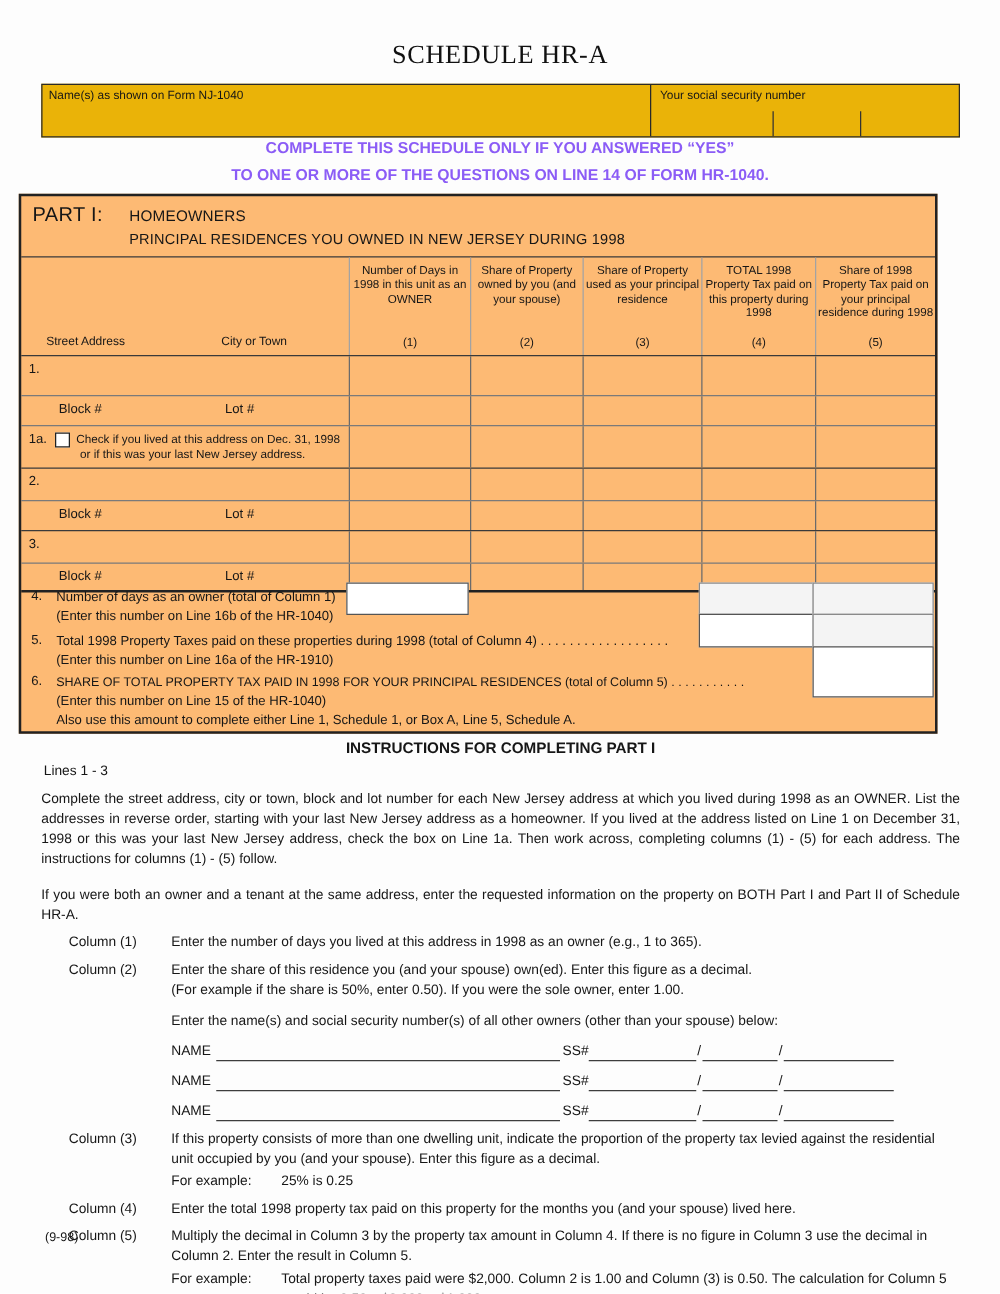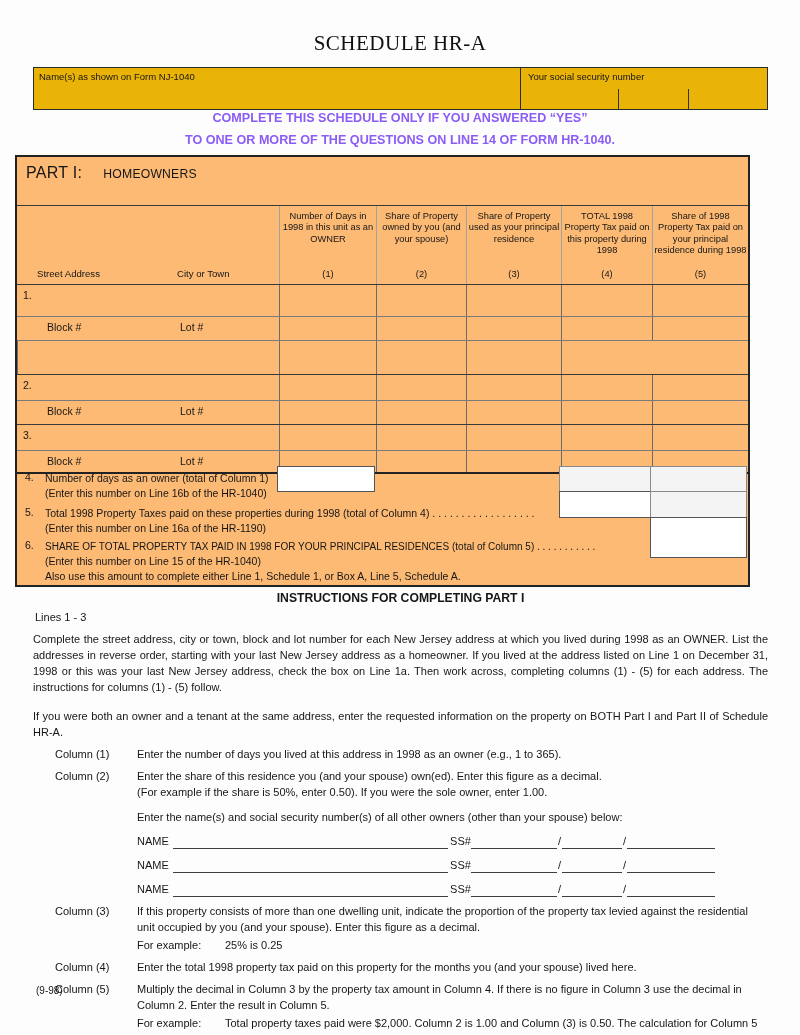"PRINCIPAL RESIDENCES YOU OWNED IN" div.p1subtitle { html: none -> <div>PRINCIPAL RESIDENCES YOU OWNED IN NEW JERSEY DURING 1998</div> }
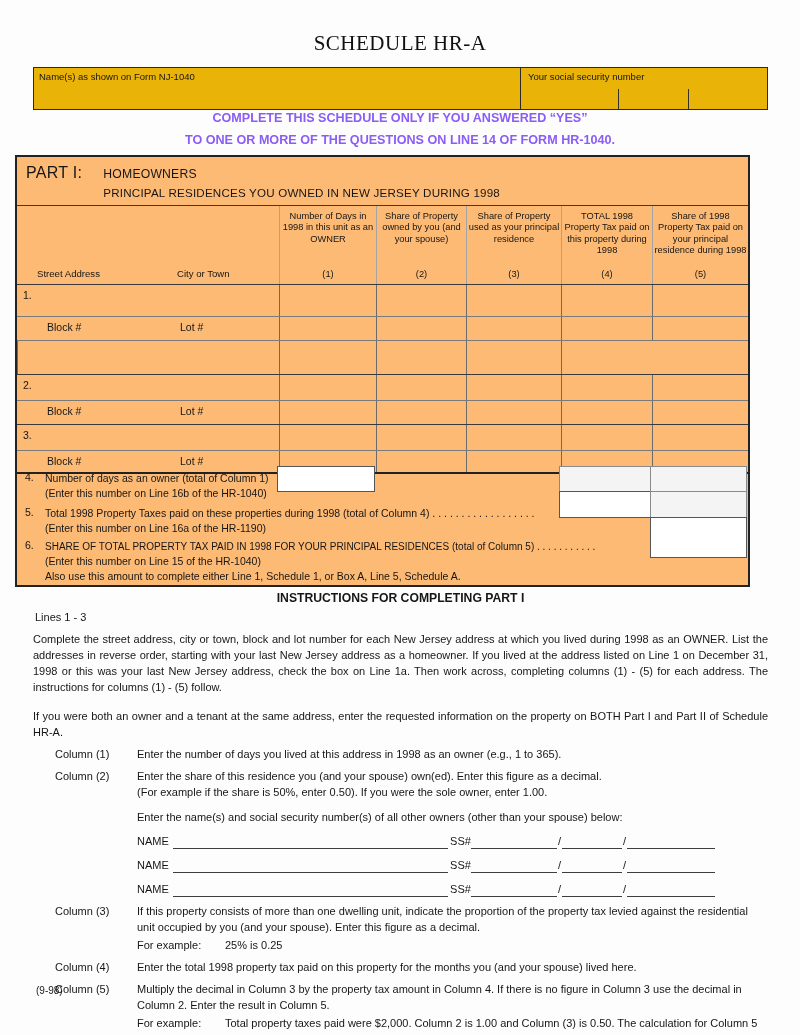"1a." div.c0 { html: none -> <div> <span>1a.</span> <div> <span></span> <div> <div>Check if you lived at this address on Dec. 31, 1998</div> <div>or if this was your last New Jersey address.</div> </div> </div> </div> }
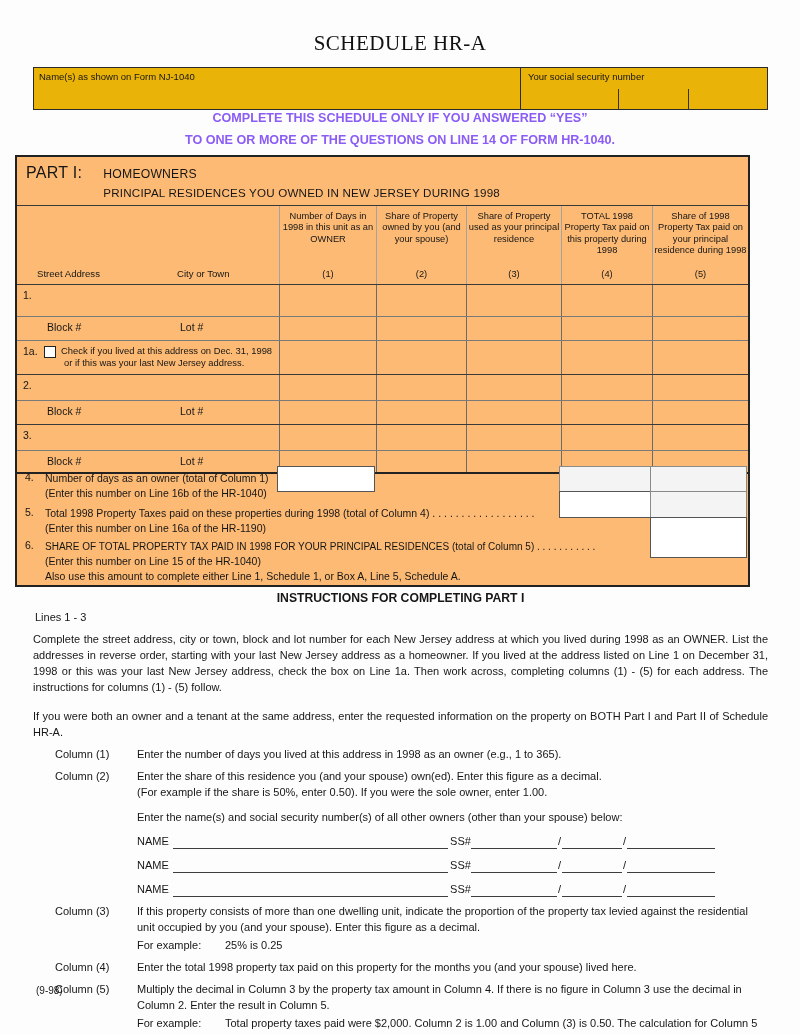"(Enter this number on Line 16a" div.note { text: HR-1190 -> HR-1910 }
